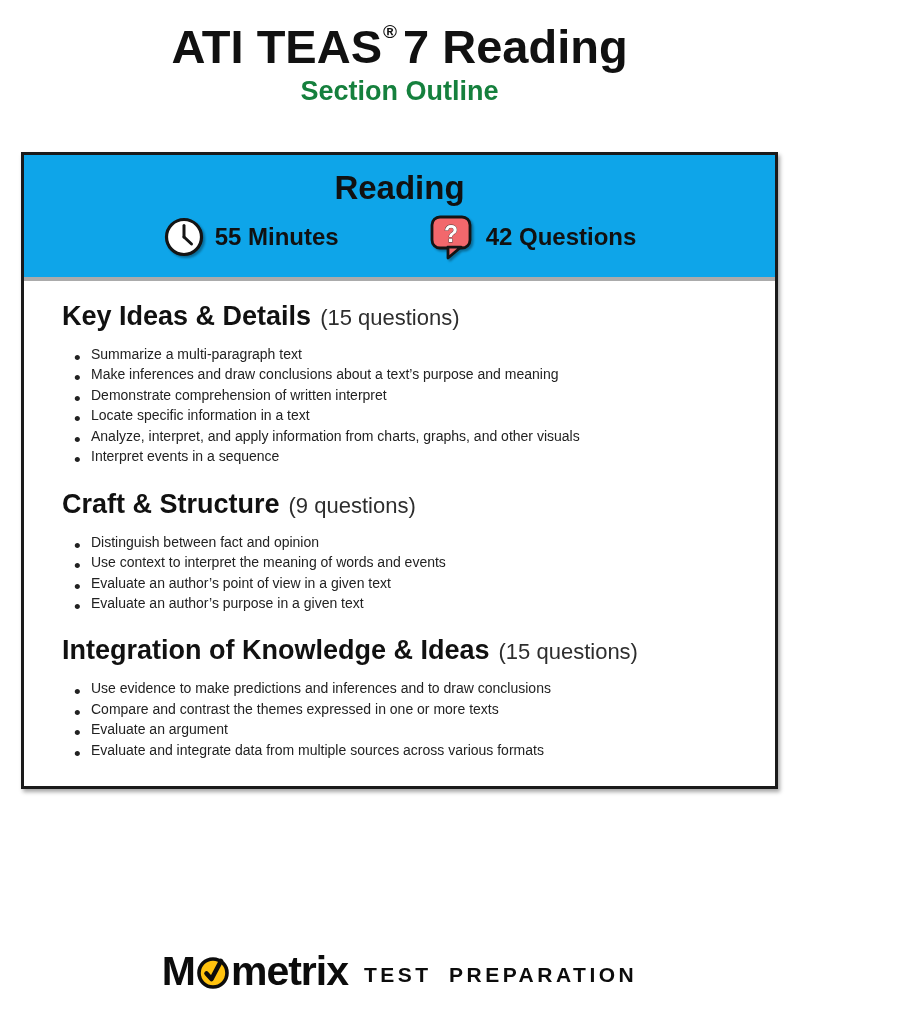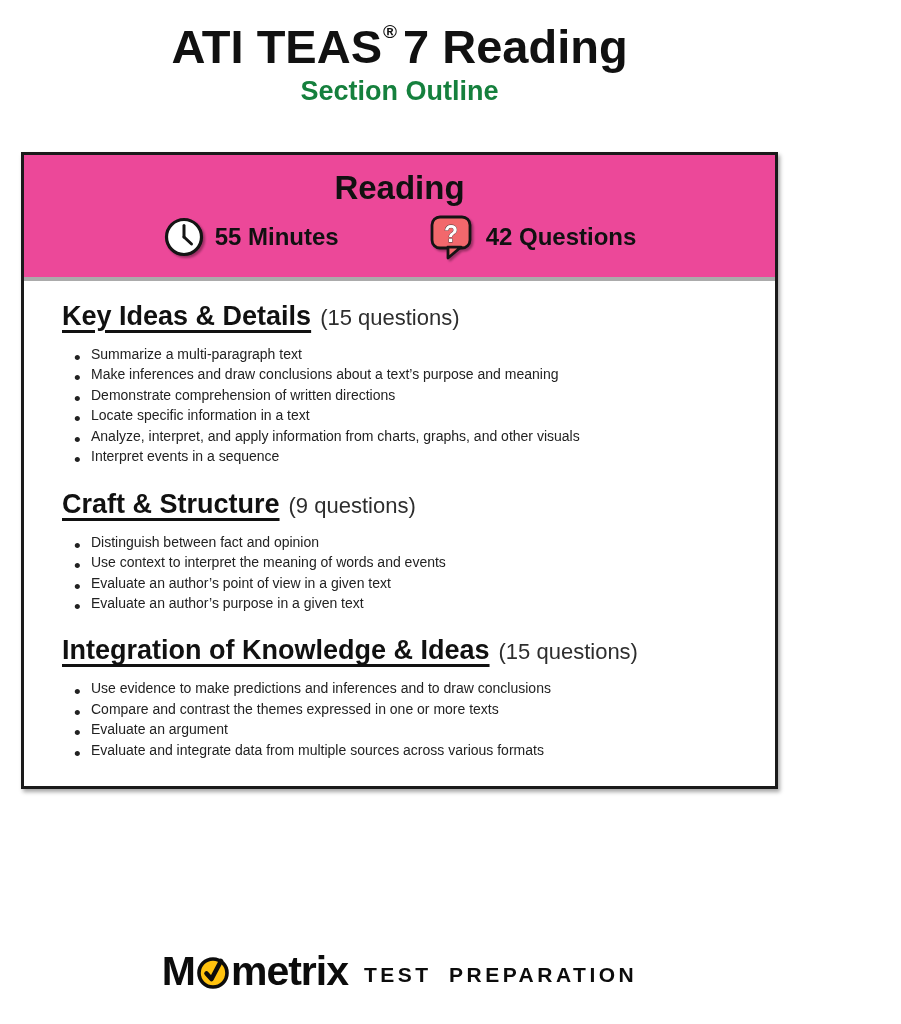"Reading" div.box-header { background: #ec4899 -> #0ea5e9 }
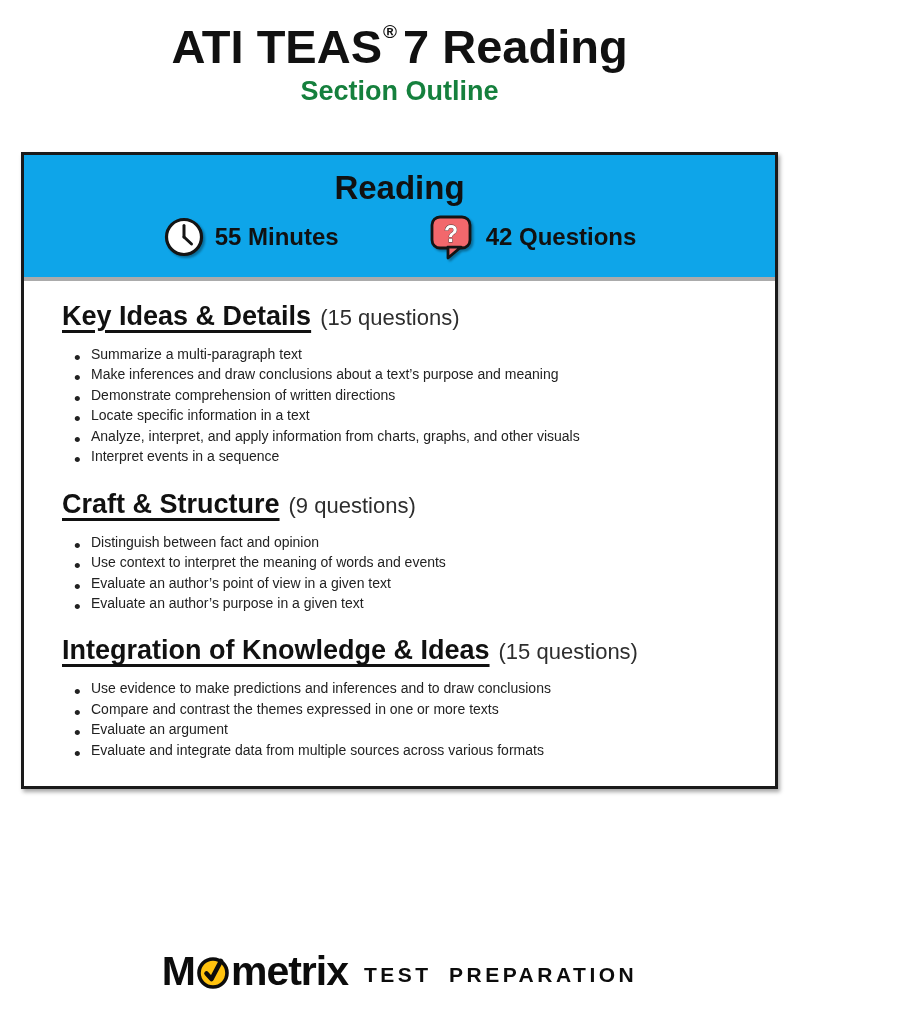"Key Ideas & Details" .section-heading { text-decoration: underline -> none }
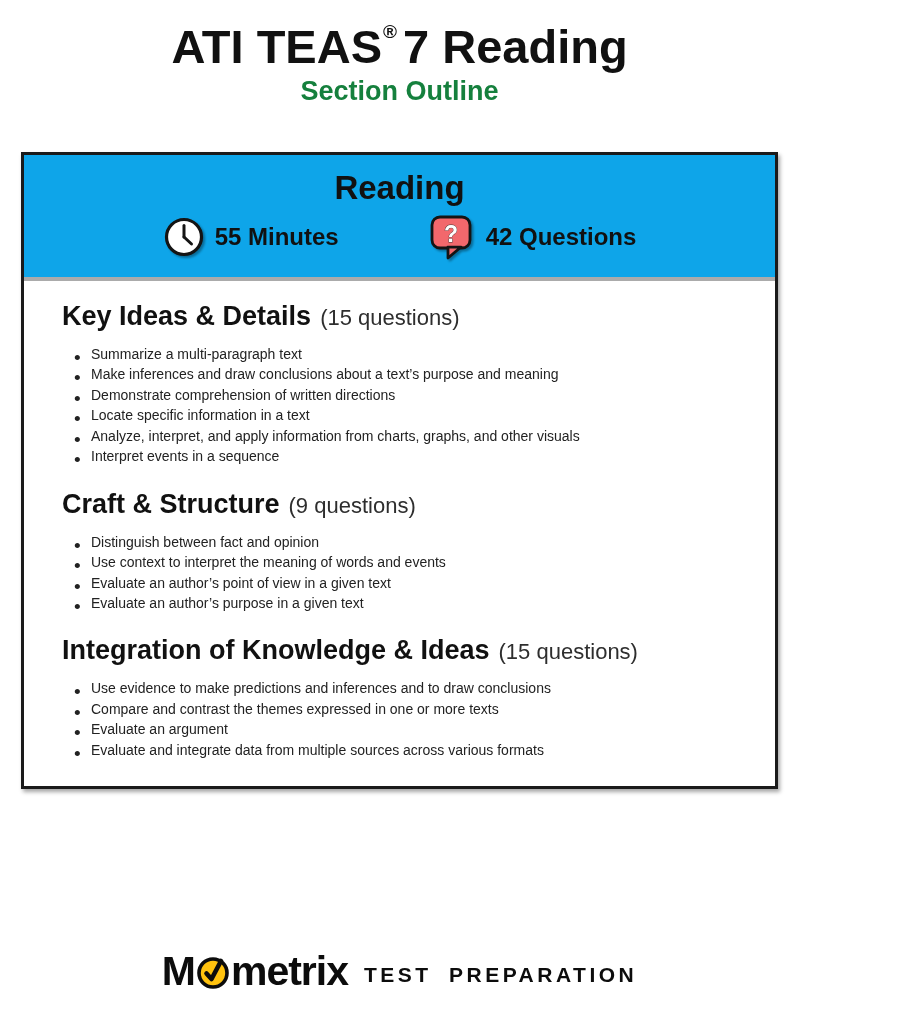"Demonstrate comprehension of written" li { text: directions -> interpret }
